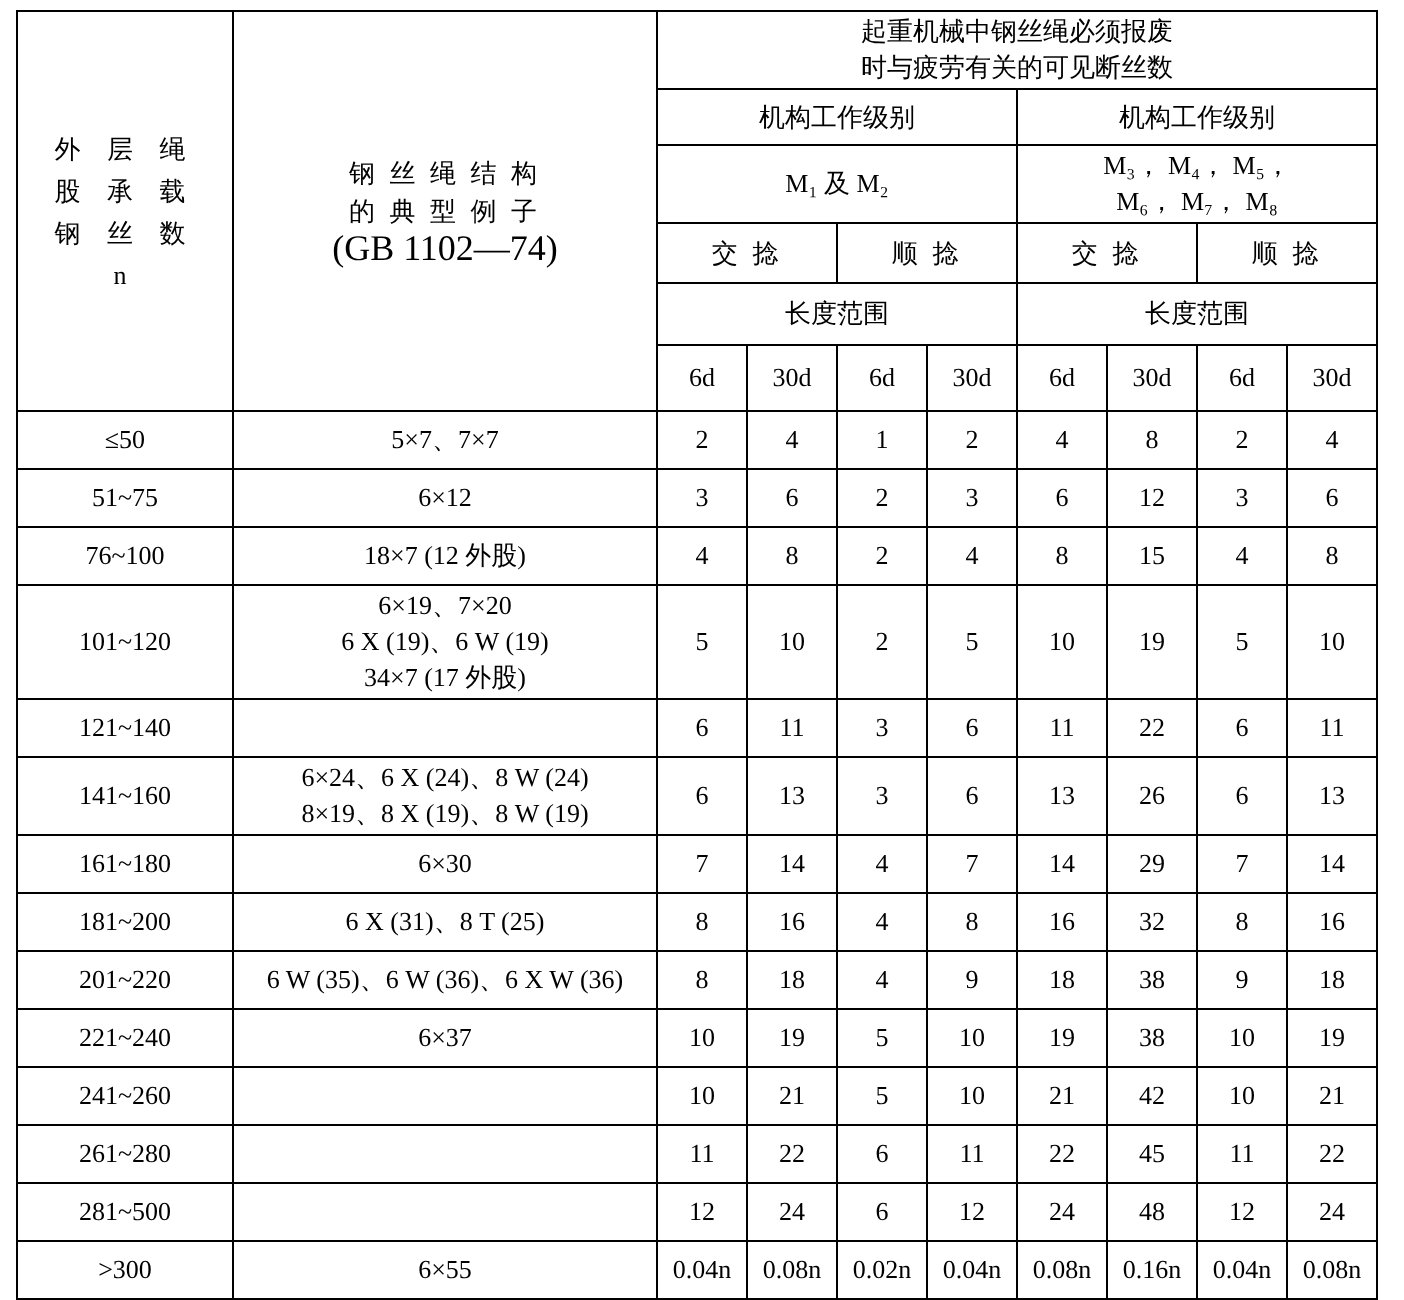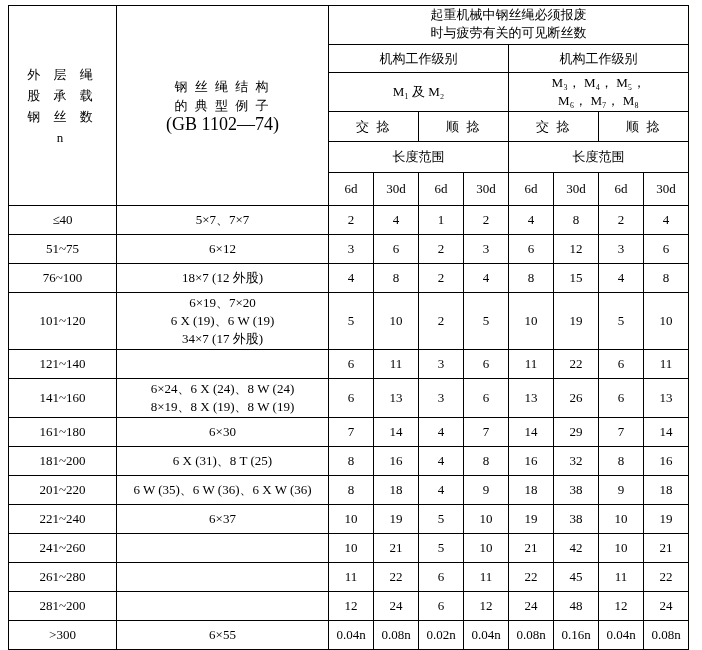"起重机械中钢丝绳必须报废" .h-title { font-family: Liberation Mono, monospace -> none }
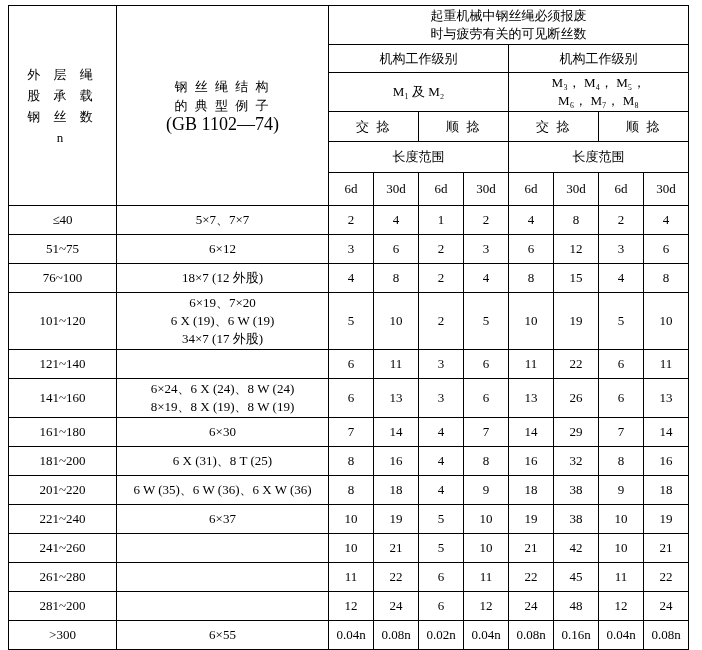"≤40" td.c-n { text: 40 -> 50 }
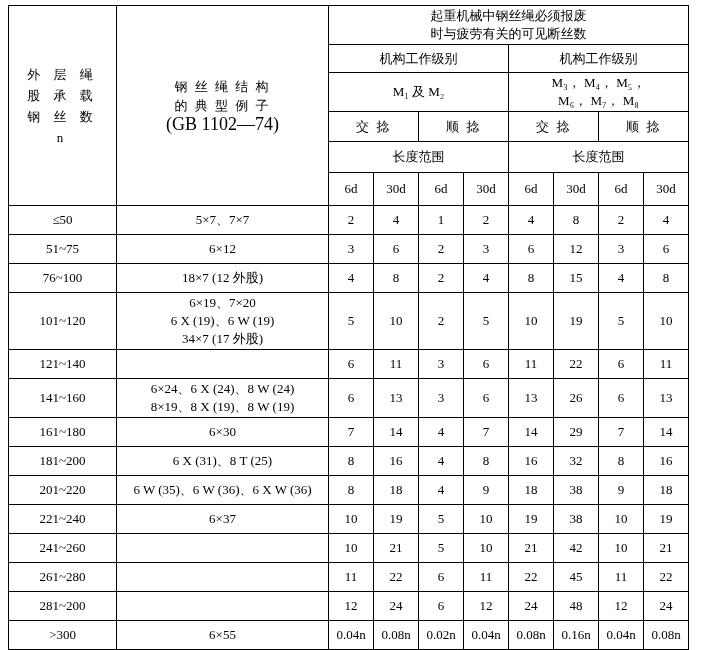"281~200" td.c-n { text: 200 -> 500 }
